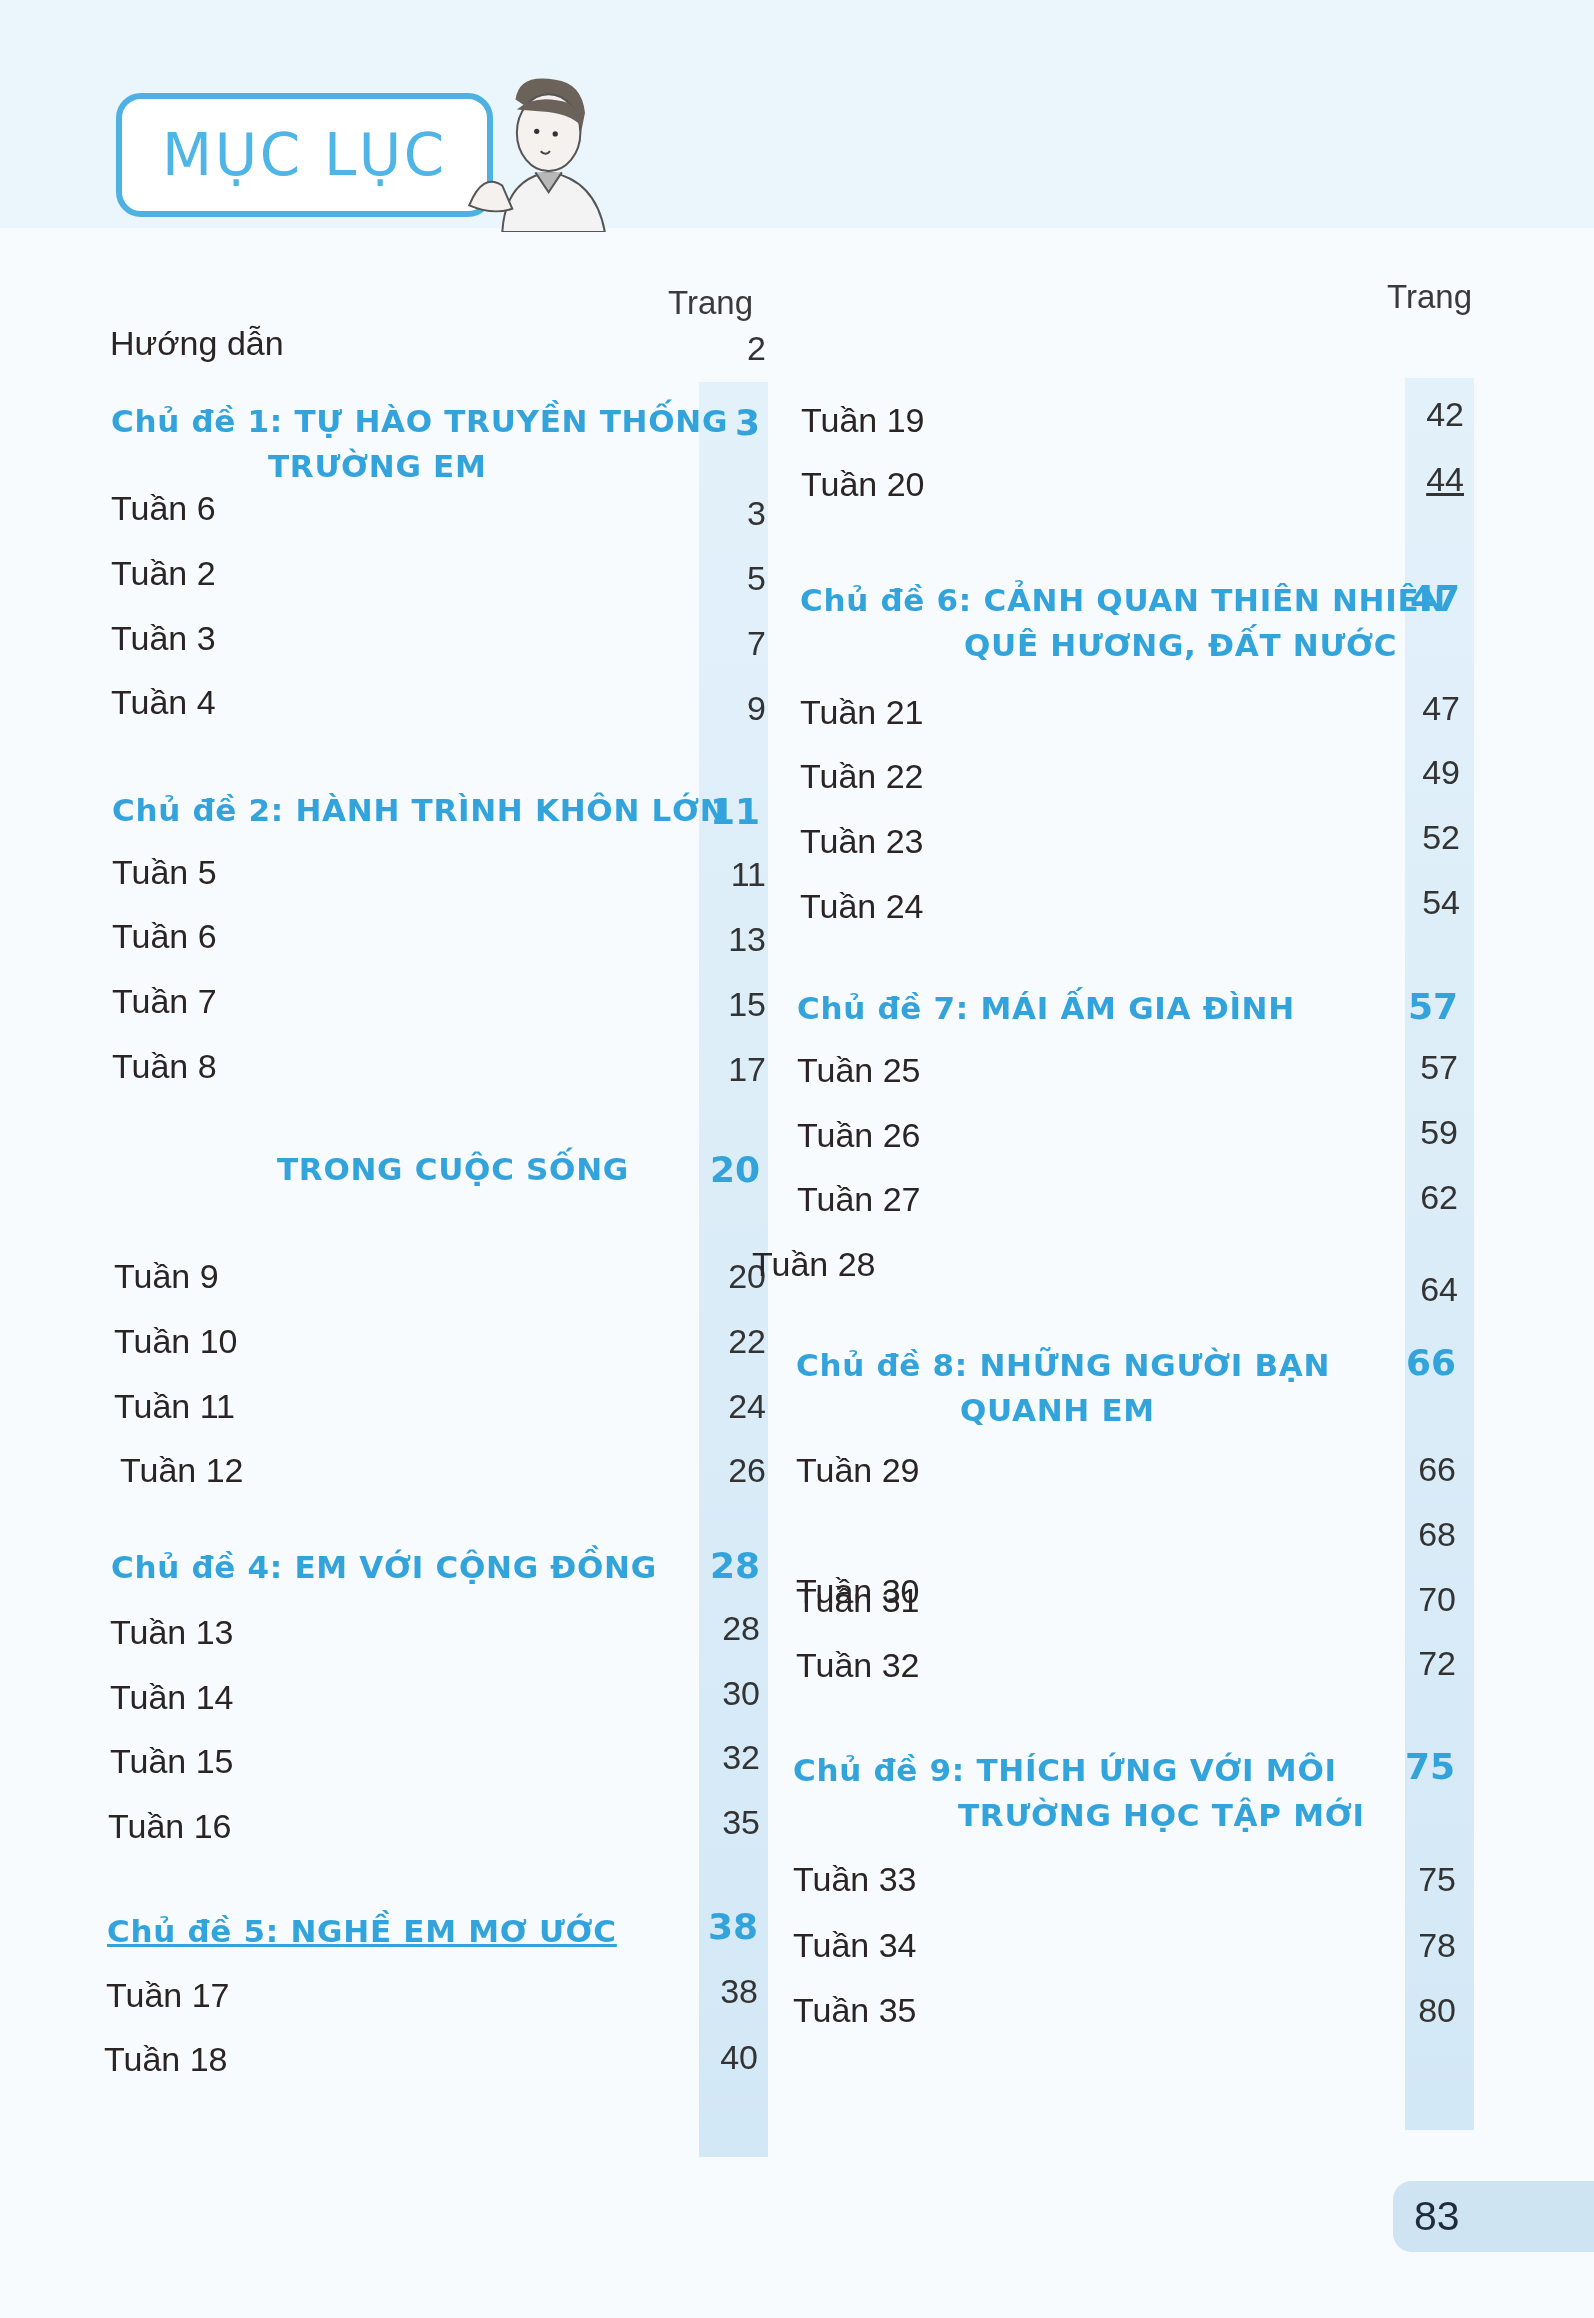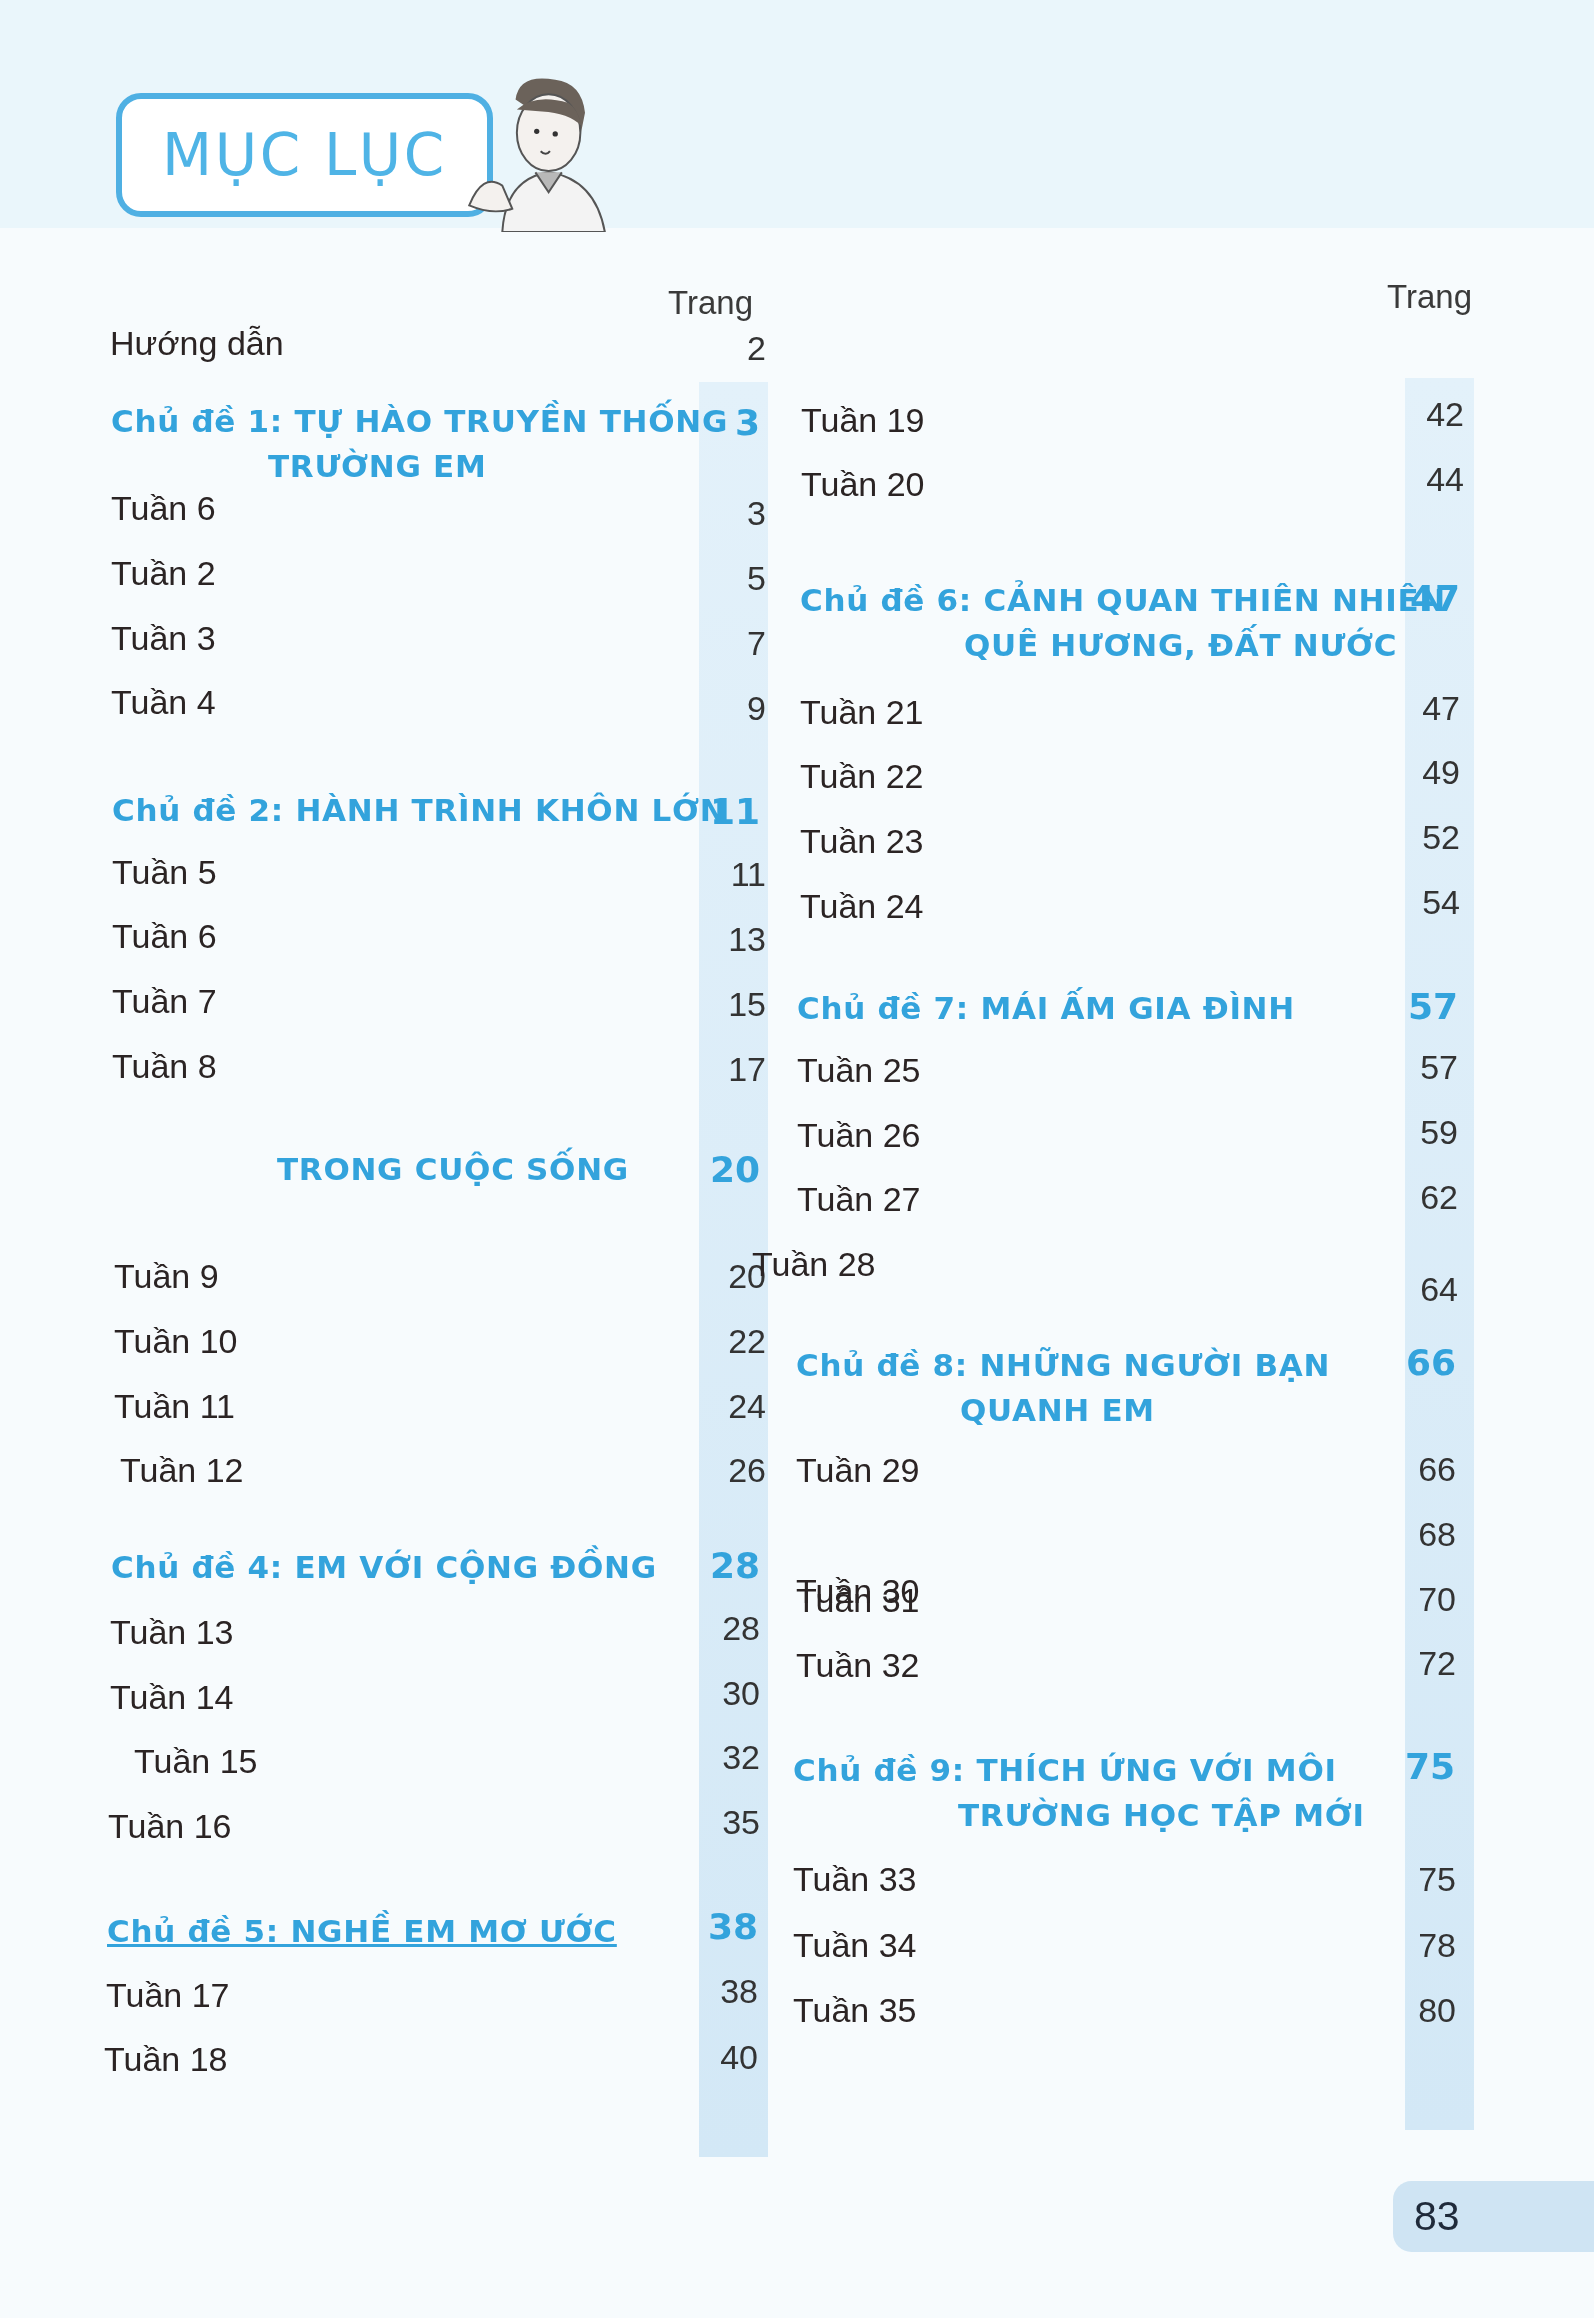"44" div.num { text-decoration: none -> underline }
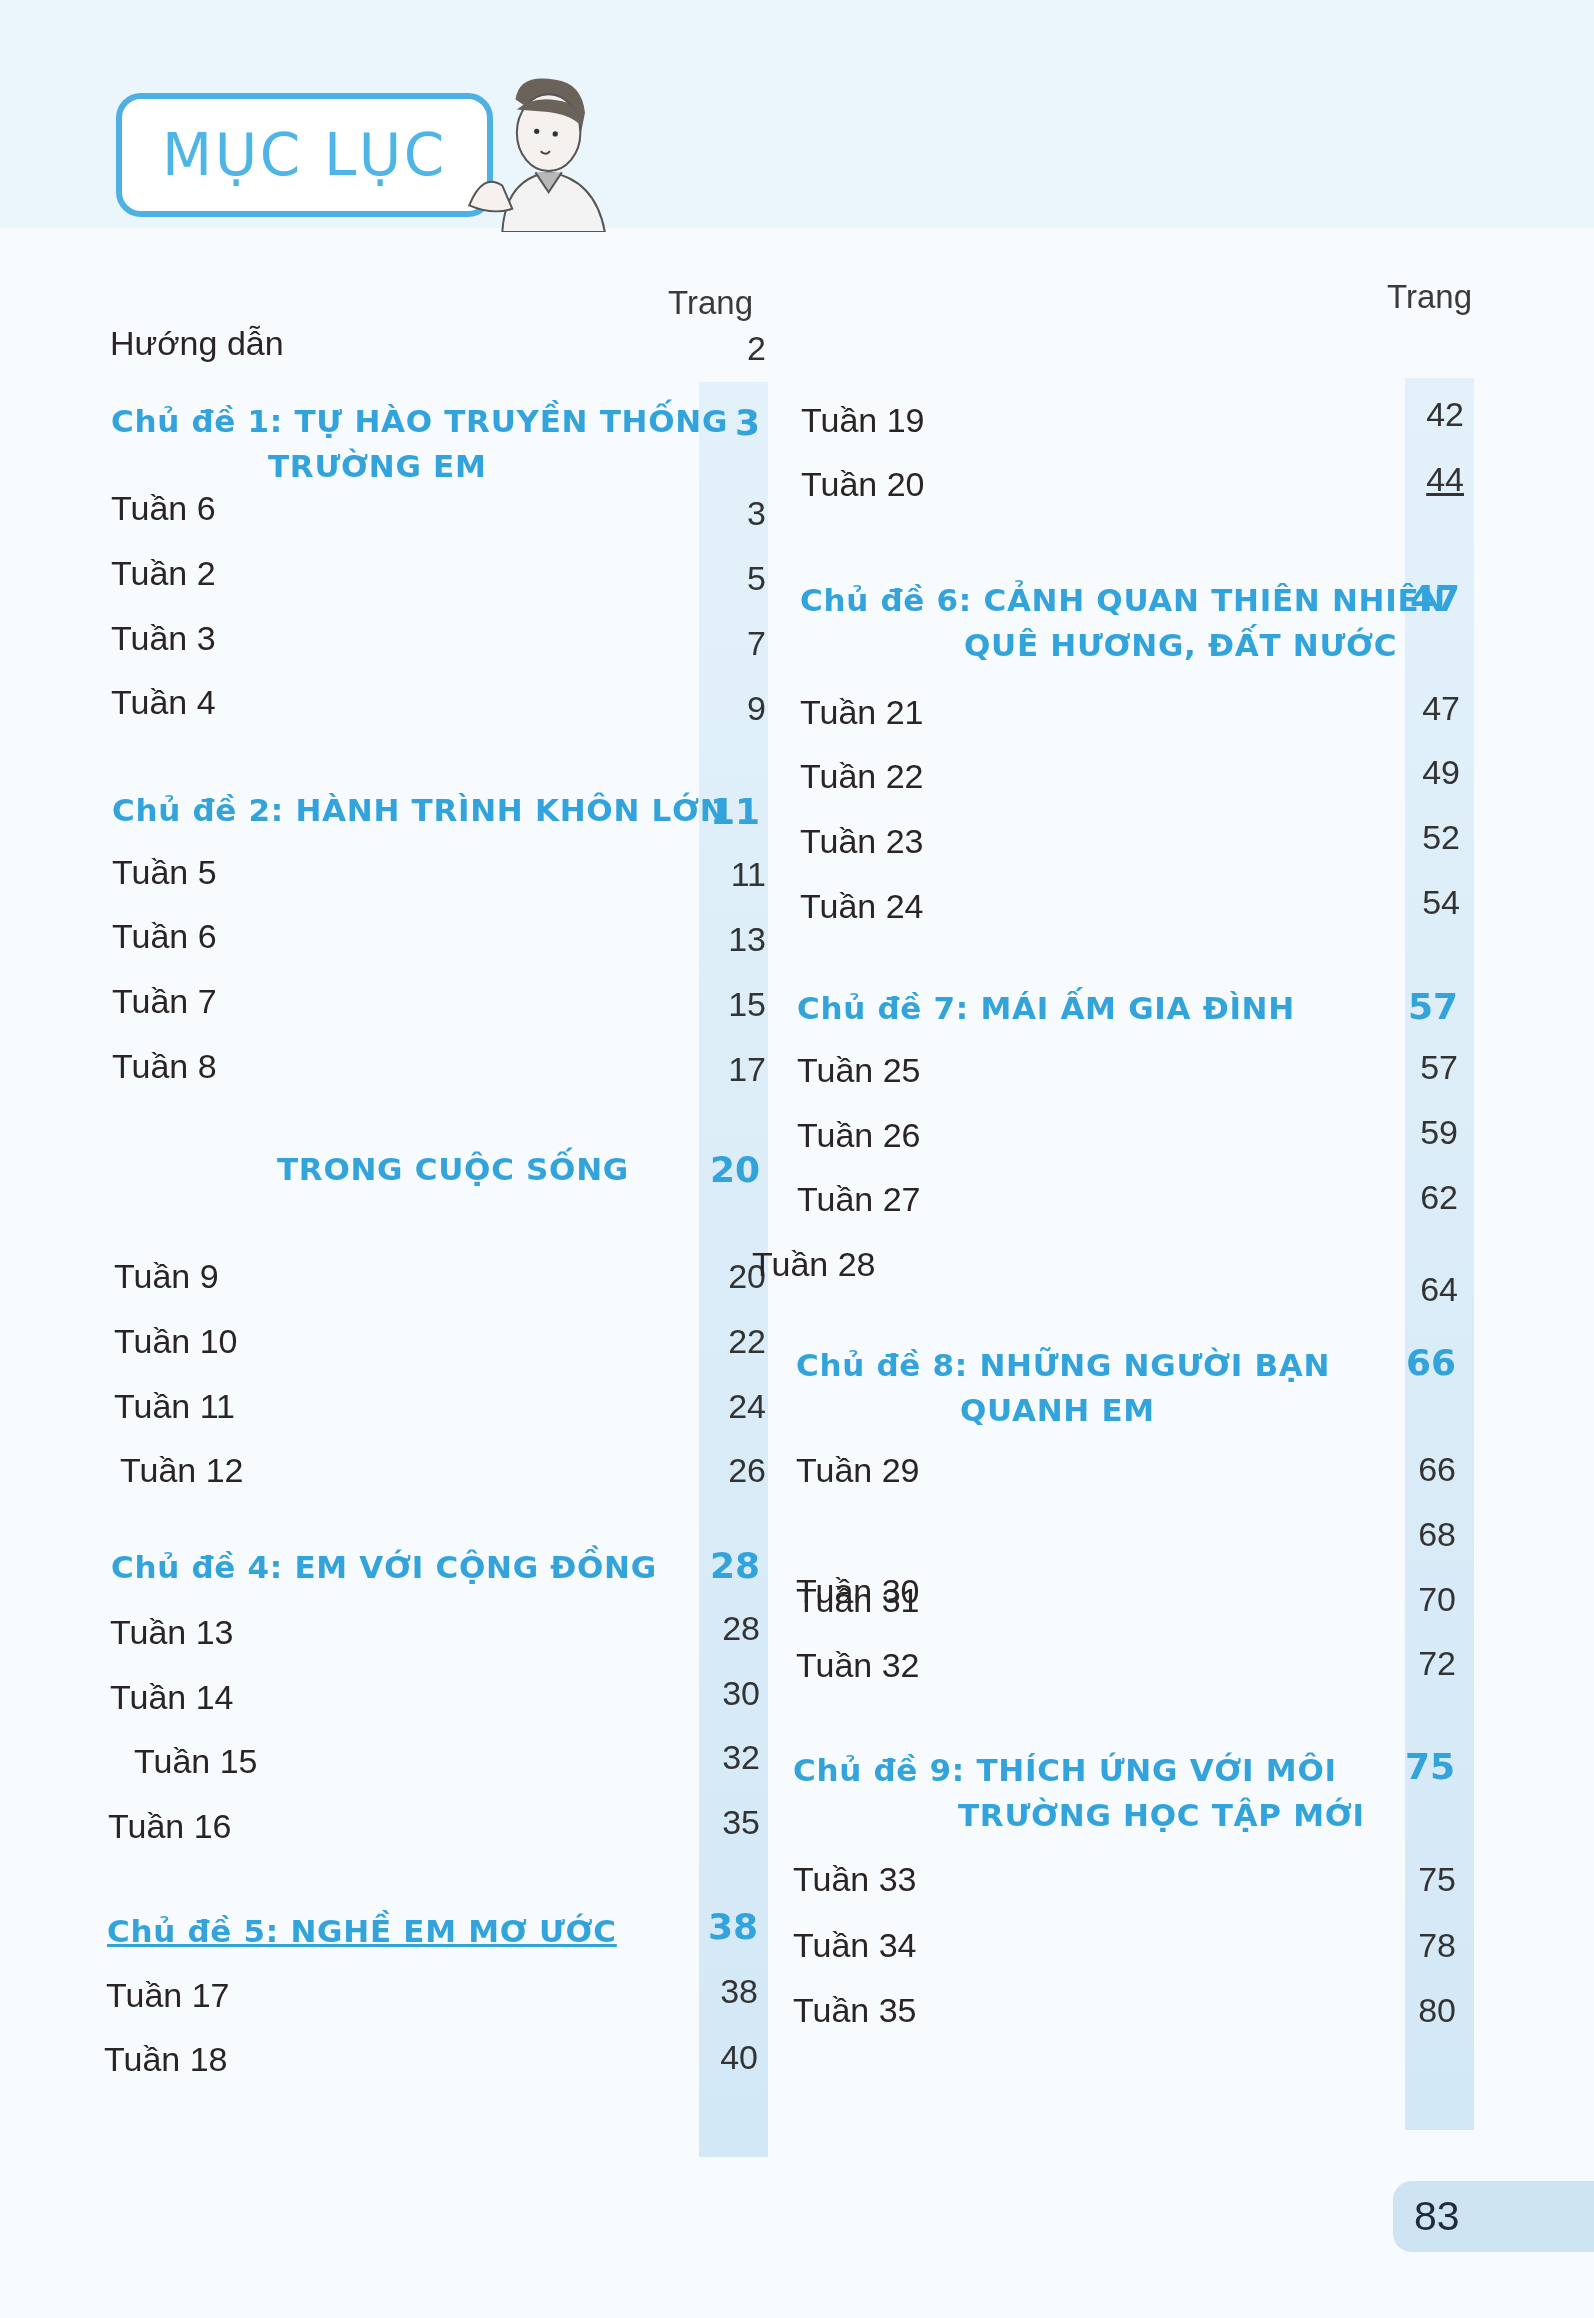"Tuần 15" div.row { margin-left: 24px -> none }
